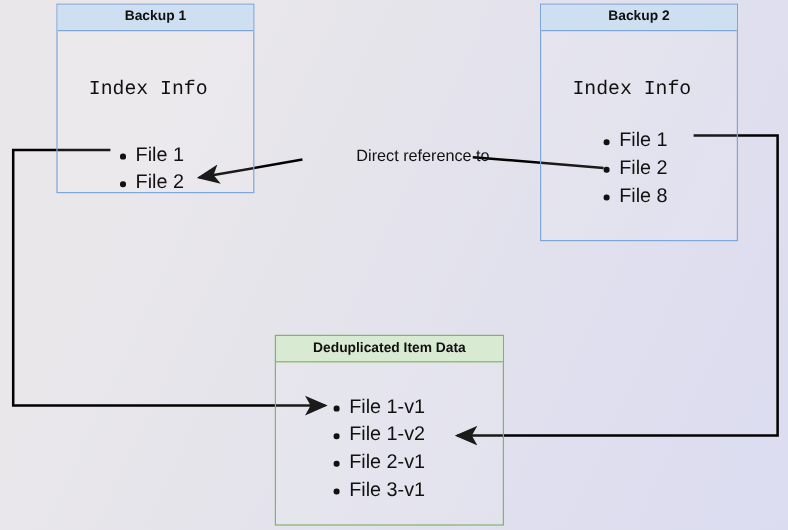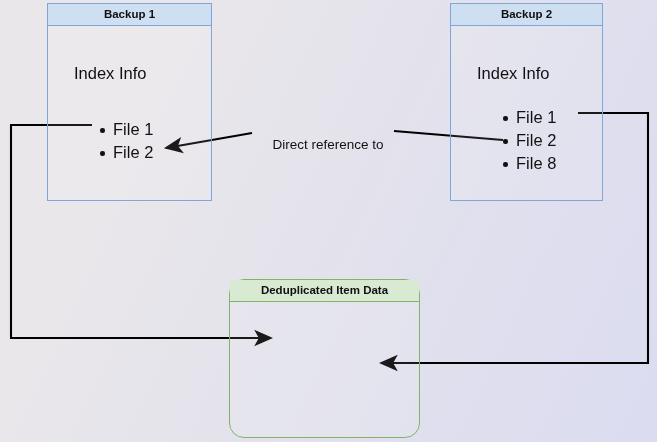"Backup 1" div.node { height: 198px -> 158px }
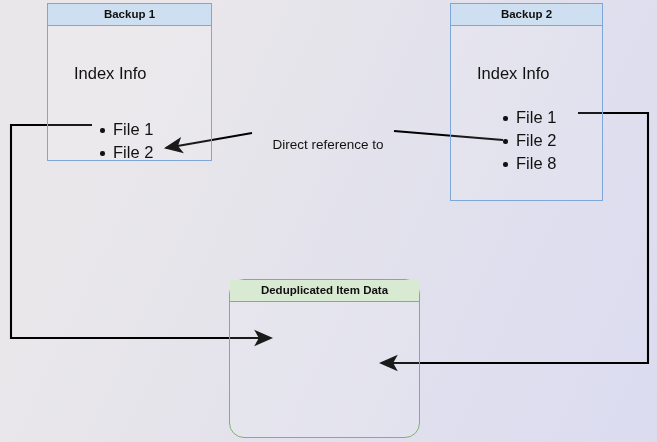"Backup 2" div.node { width: 153px -> 165px }
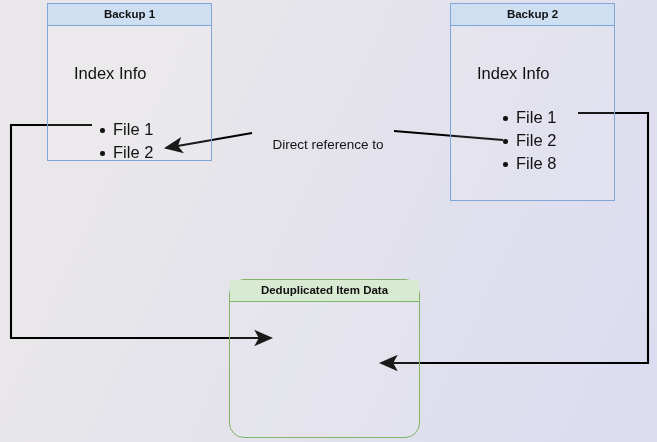"Index Info" .section-label { font-family: none -> Liberation Mono, monospace }
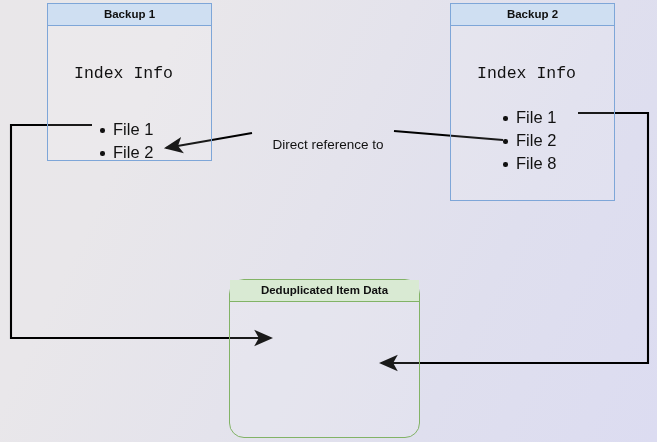"Direct reference to" div.edge-label { text-align: none -> right; top: 136px -> 121px }
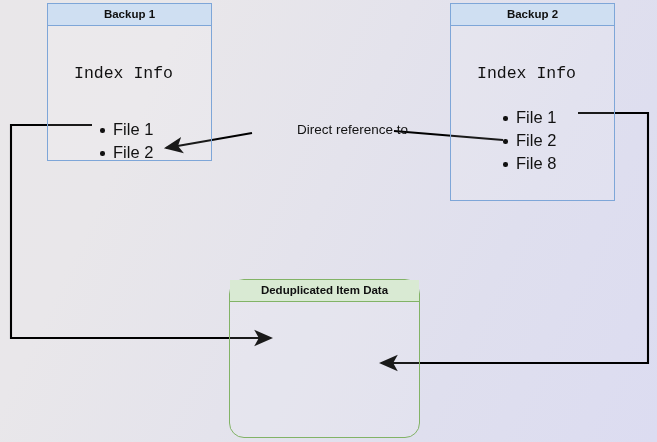"Deduplicated Item Data" .node.green { border-radius: 15px -> none }
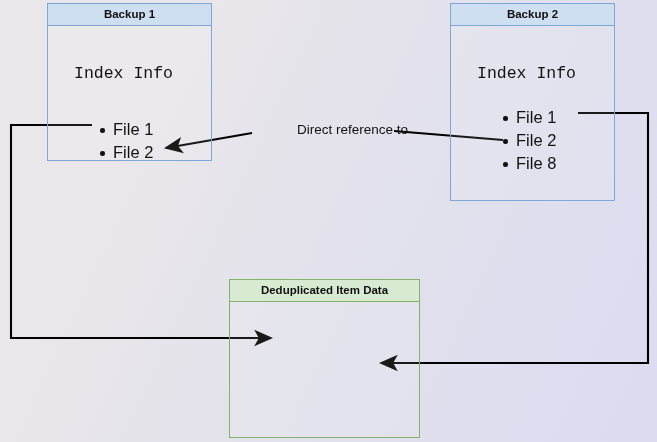"File 1-v1" div.node-body { html: none -> <div> <ul> <li>File 1-v1</li> <li>File 1-v2</li> <li>File 2-v1</li> <li>File 3-v1</li> </ul> </div> }
